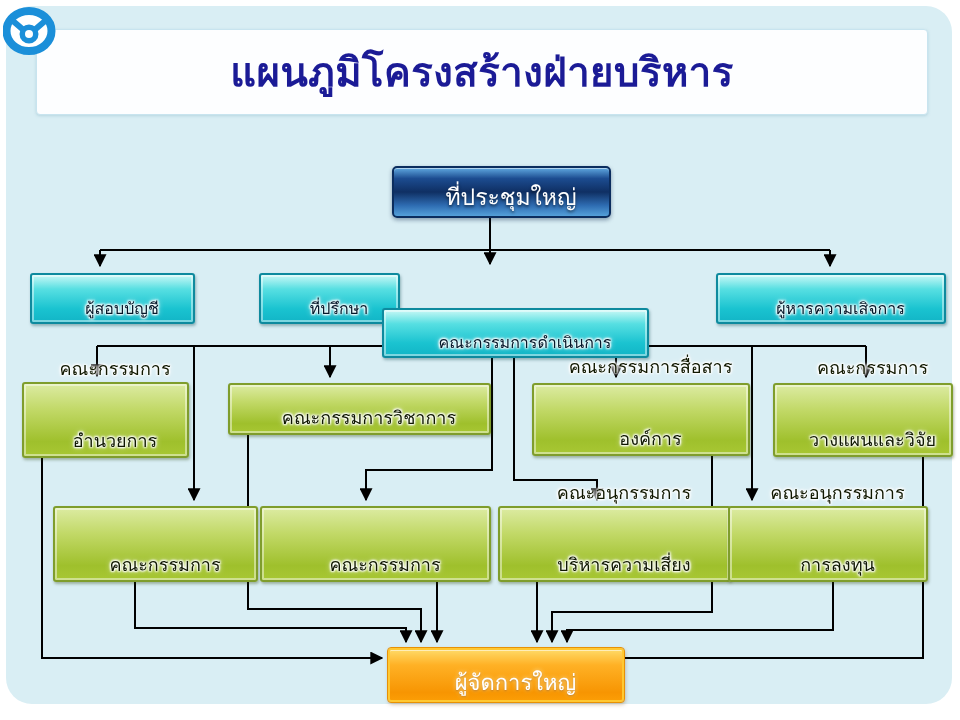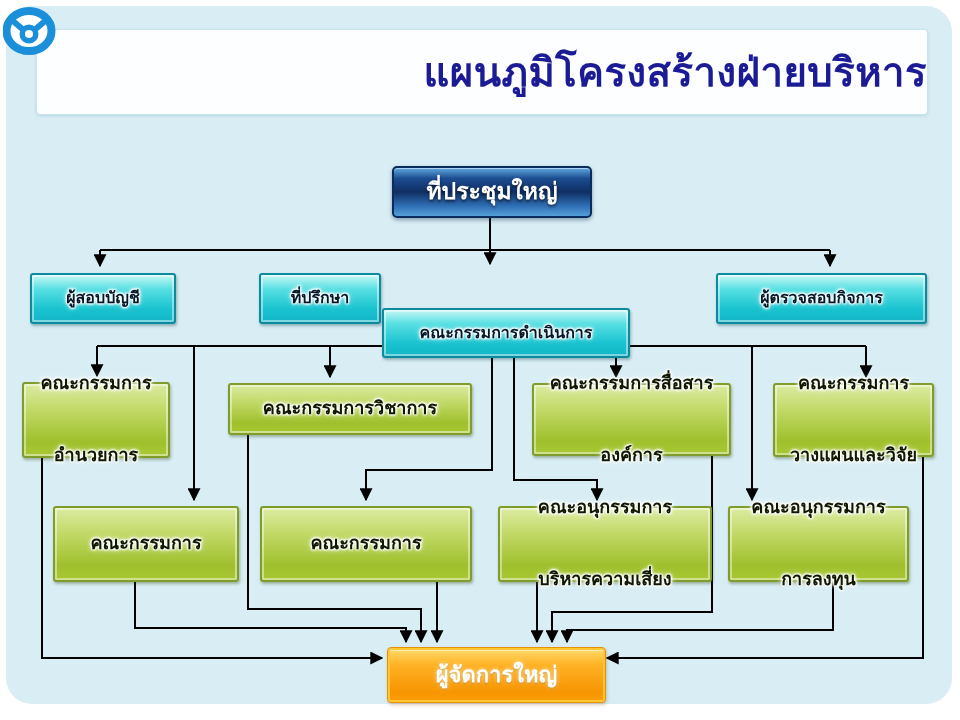"แผนภูมิโครงสร้างฝ่ายบริหาร" .banner { justify-content: flex-end -> center }
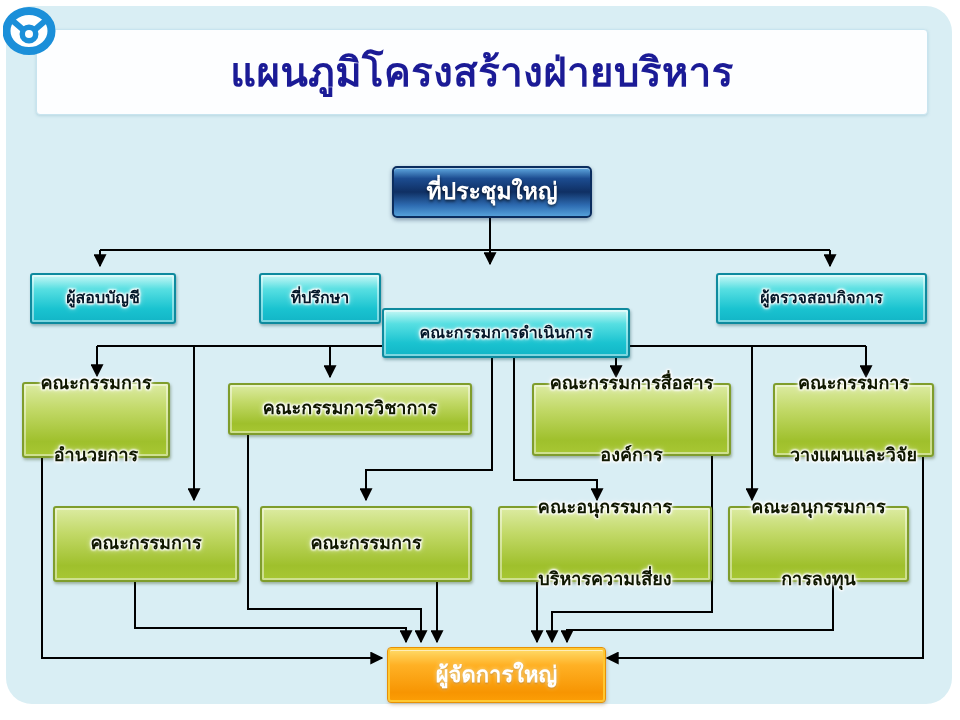"ที่ประชุมใหญ่" .node { font-weight: bold -> normal; justify-content: center -> flex-end; padding-left: none -> 19px }
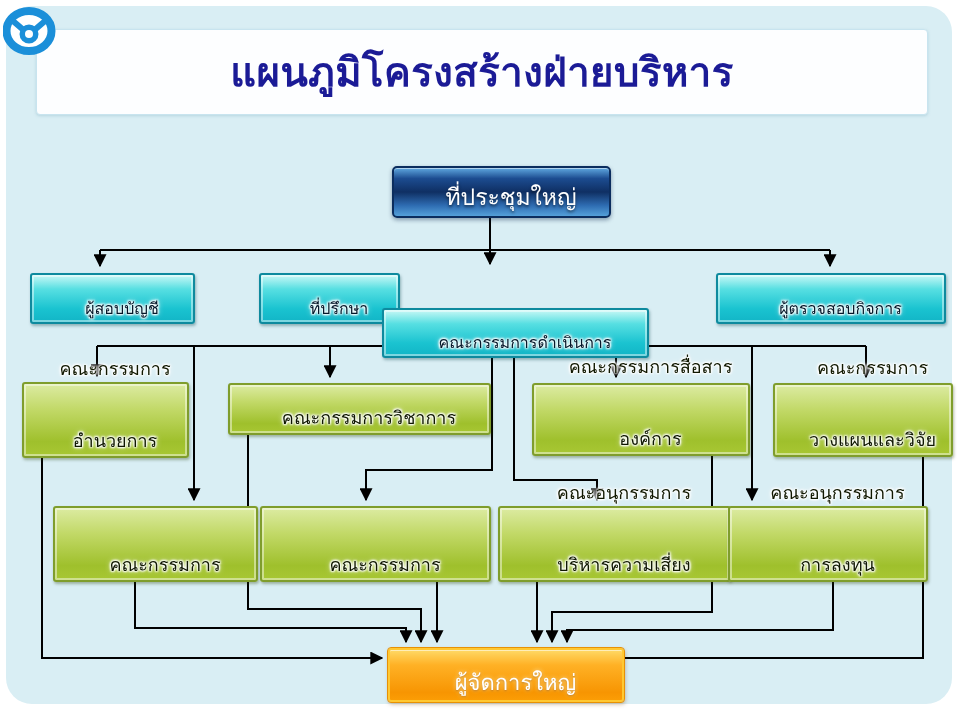"ผู้ตรวจสอบกิจการ" span { text: ผู้ตรวจสอบกิจการ -> ผู้หารความเสิจการ }
